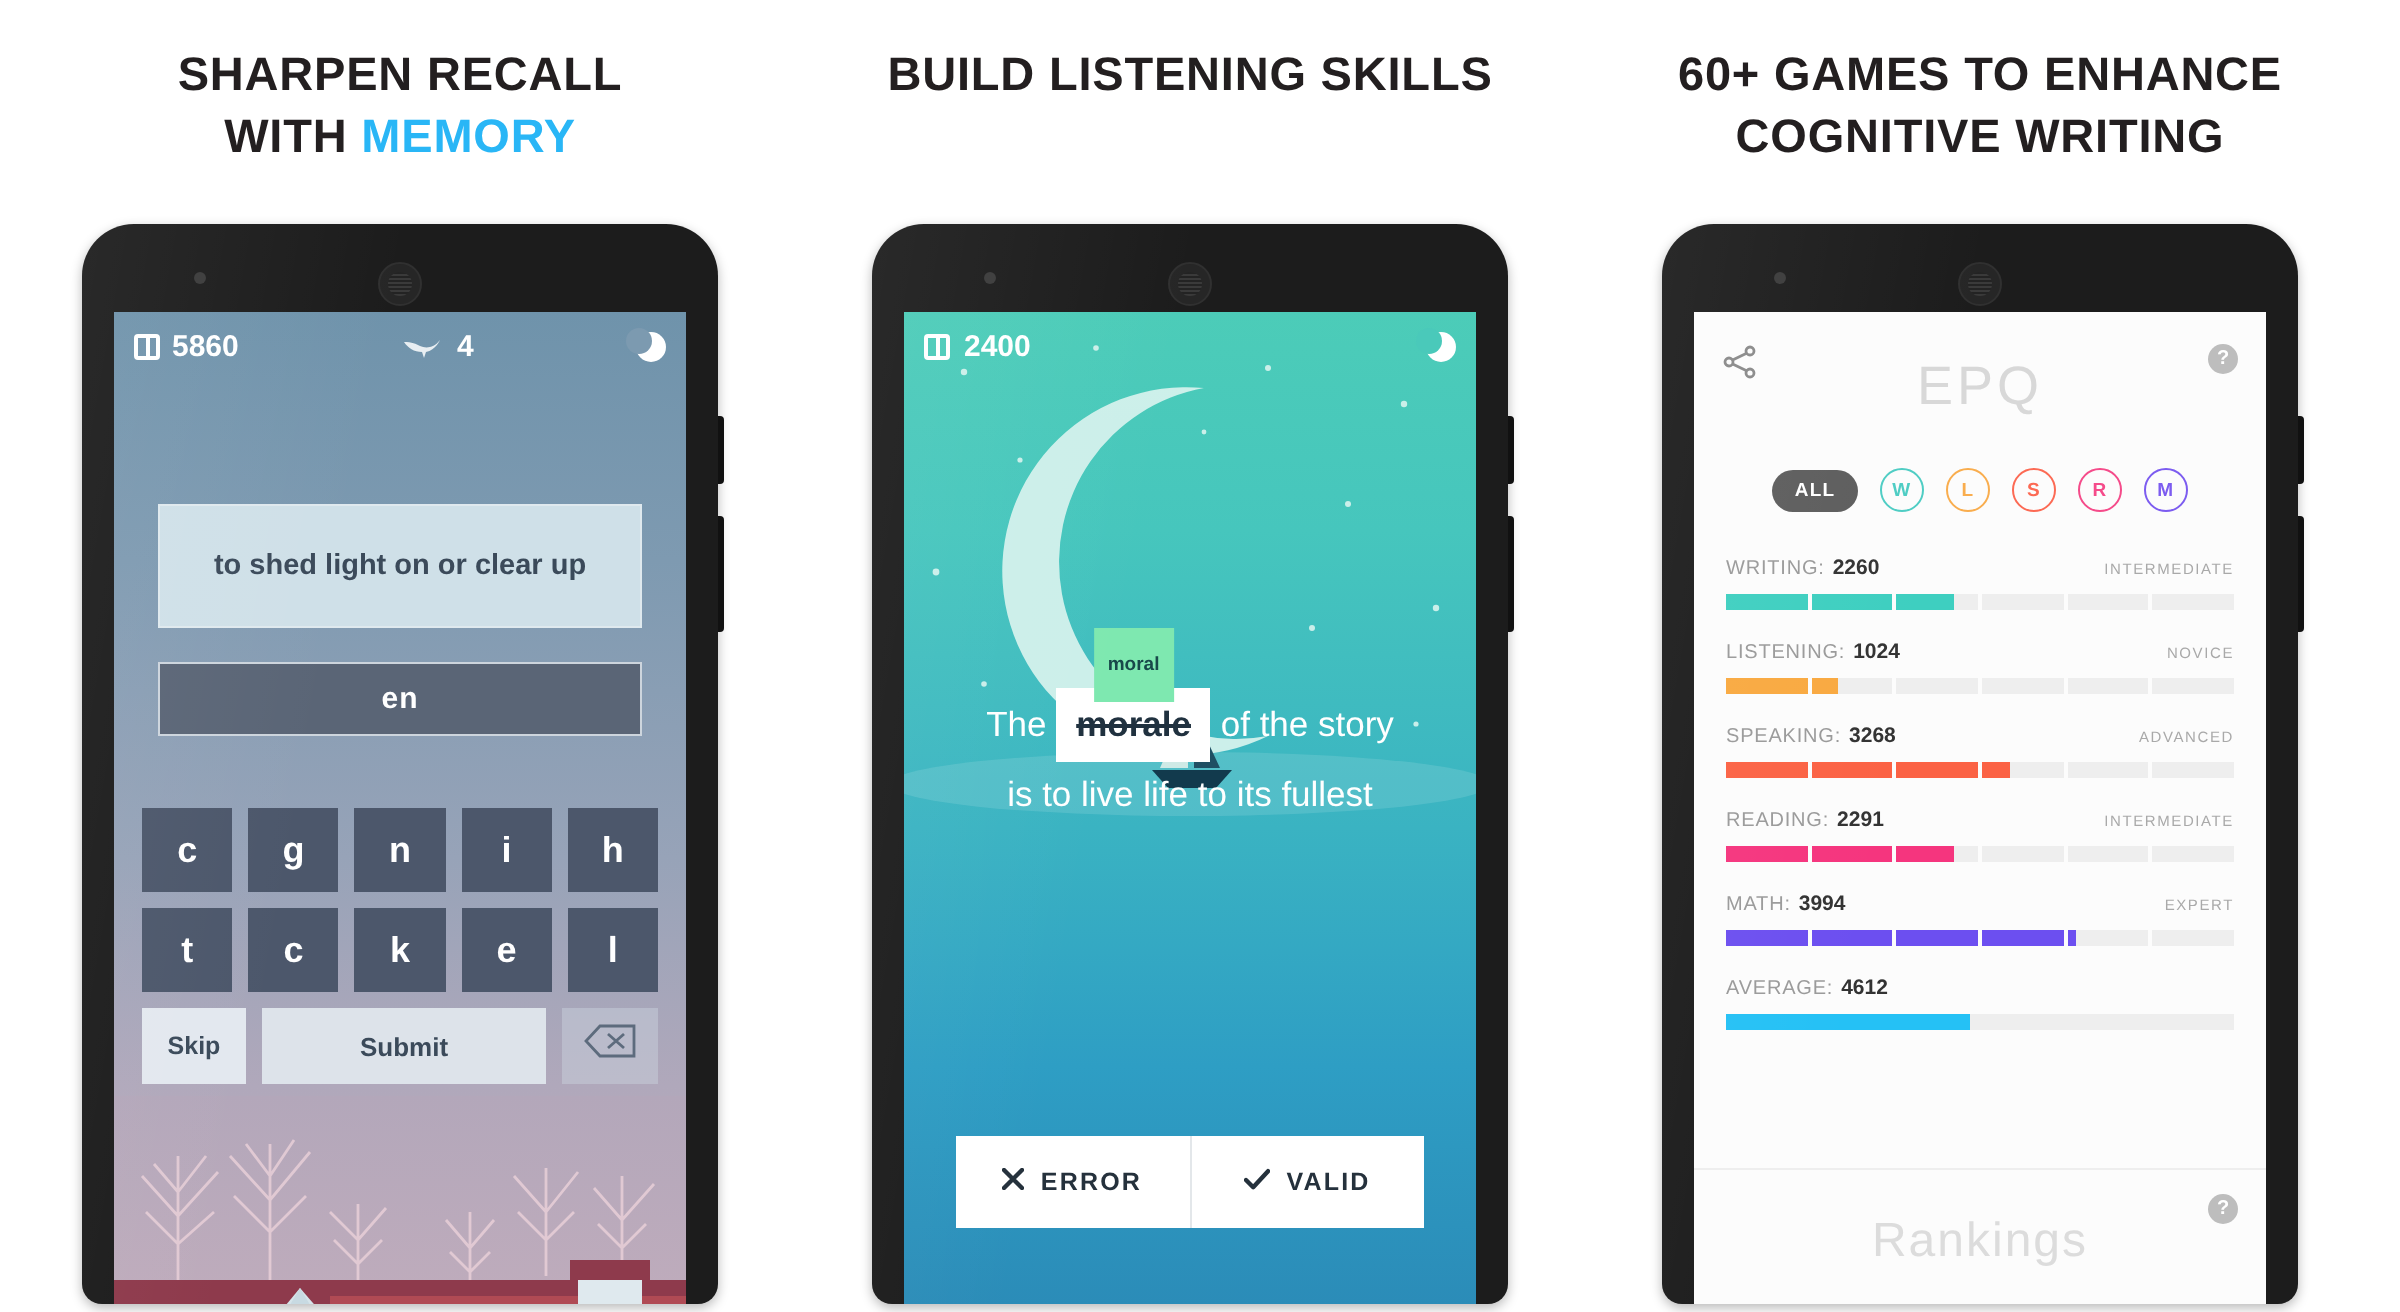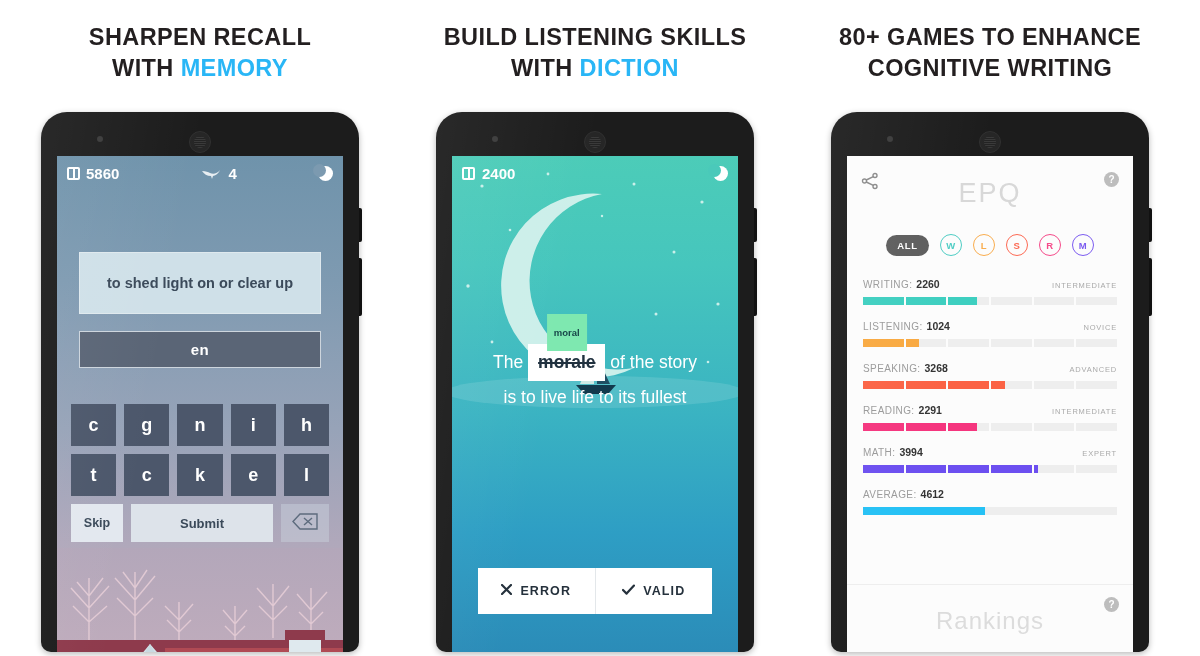"80+ GAMES TO ENHANCE" span { text: 80+ -> 60+ }
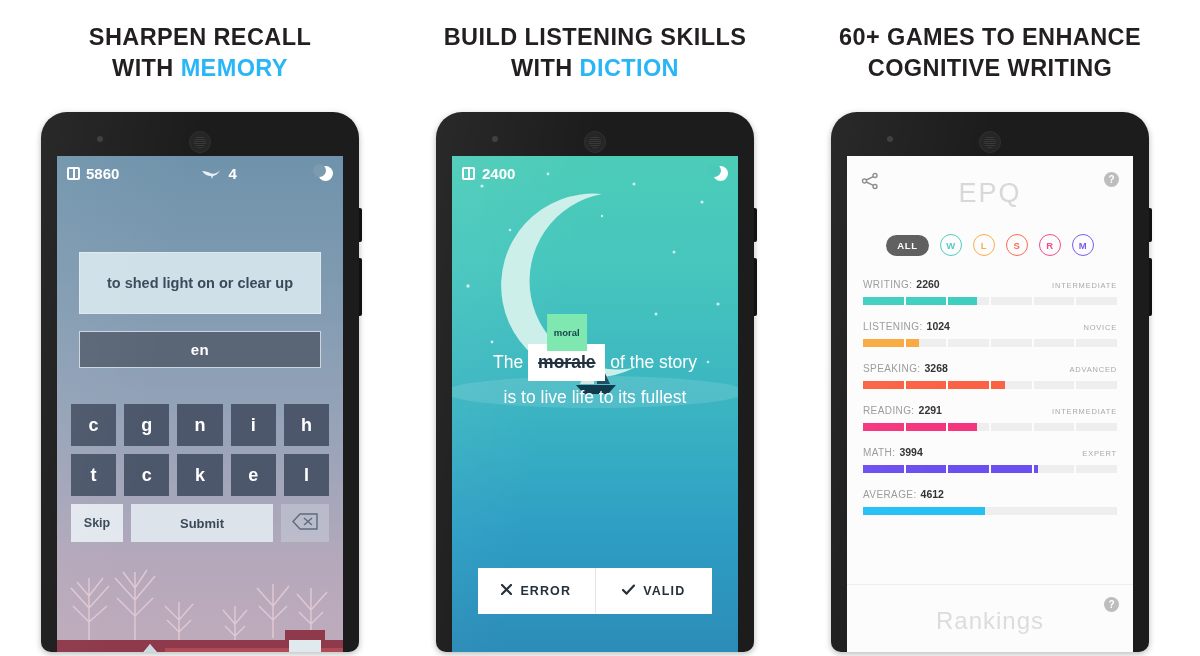"WITH DICTION" span.l2 { html: <span> <span>WITH </span><span>DICTION</span> </span> -> none }
